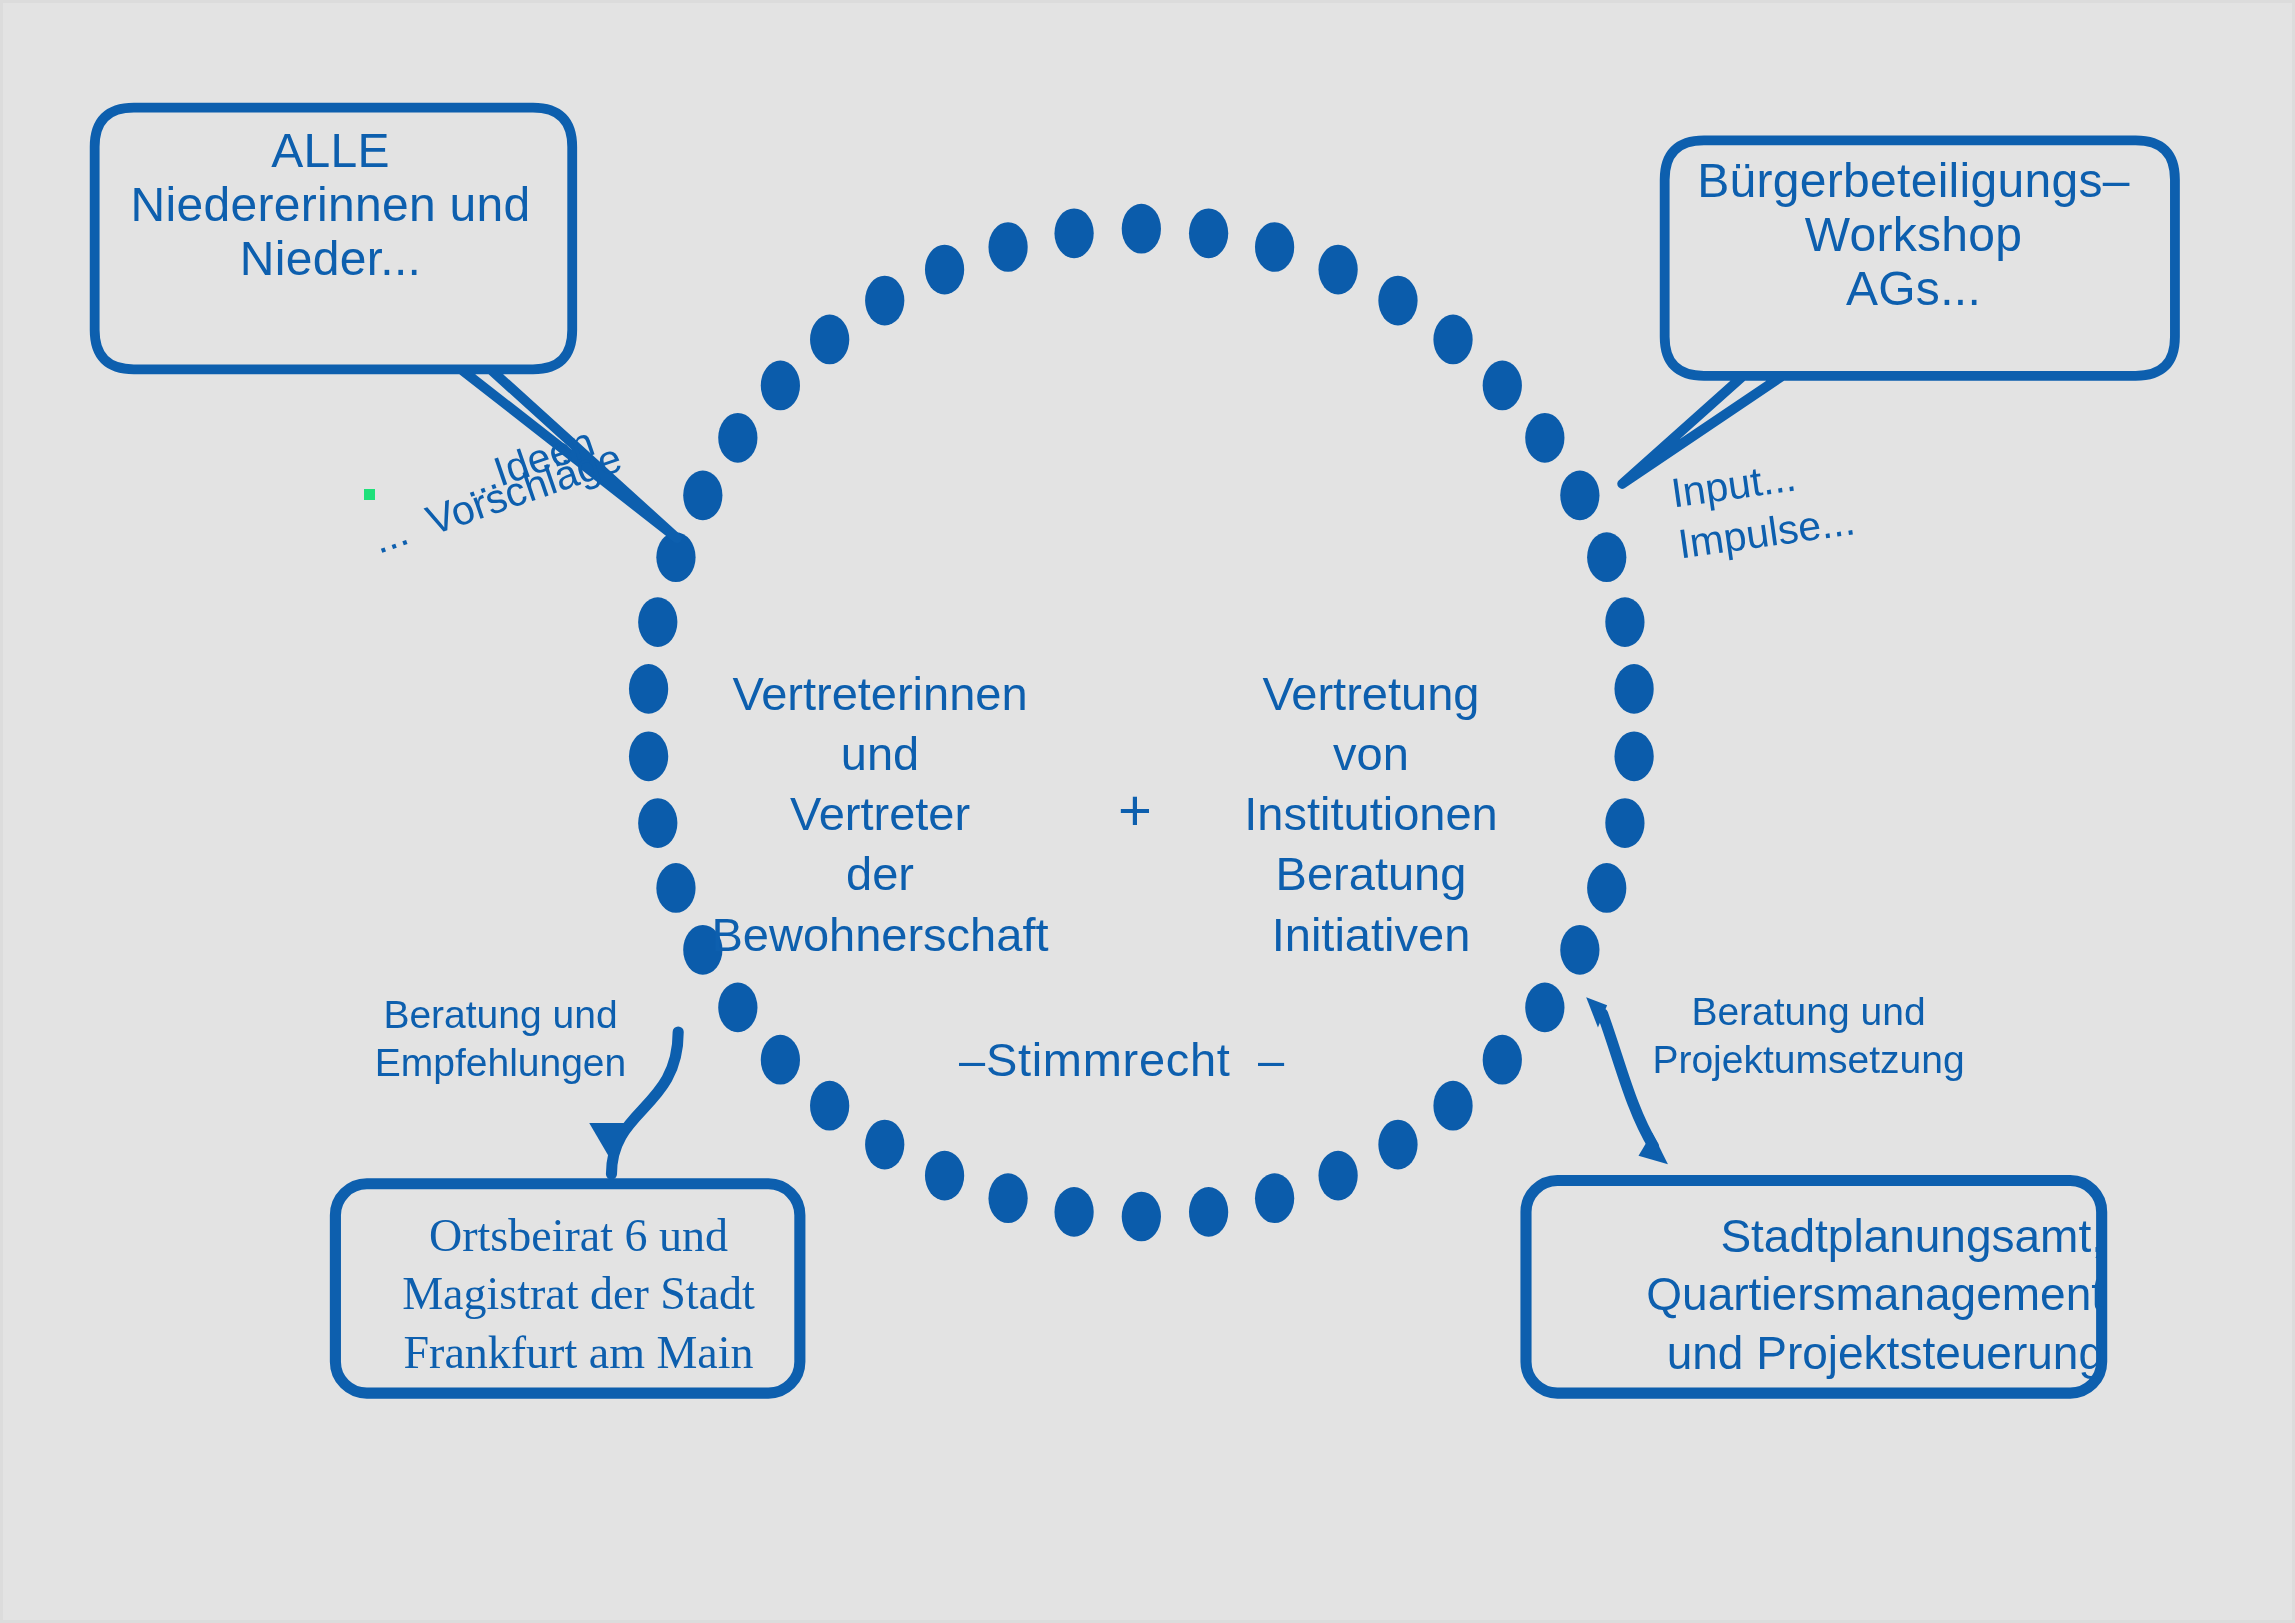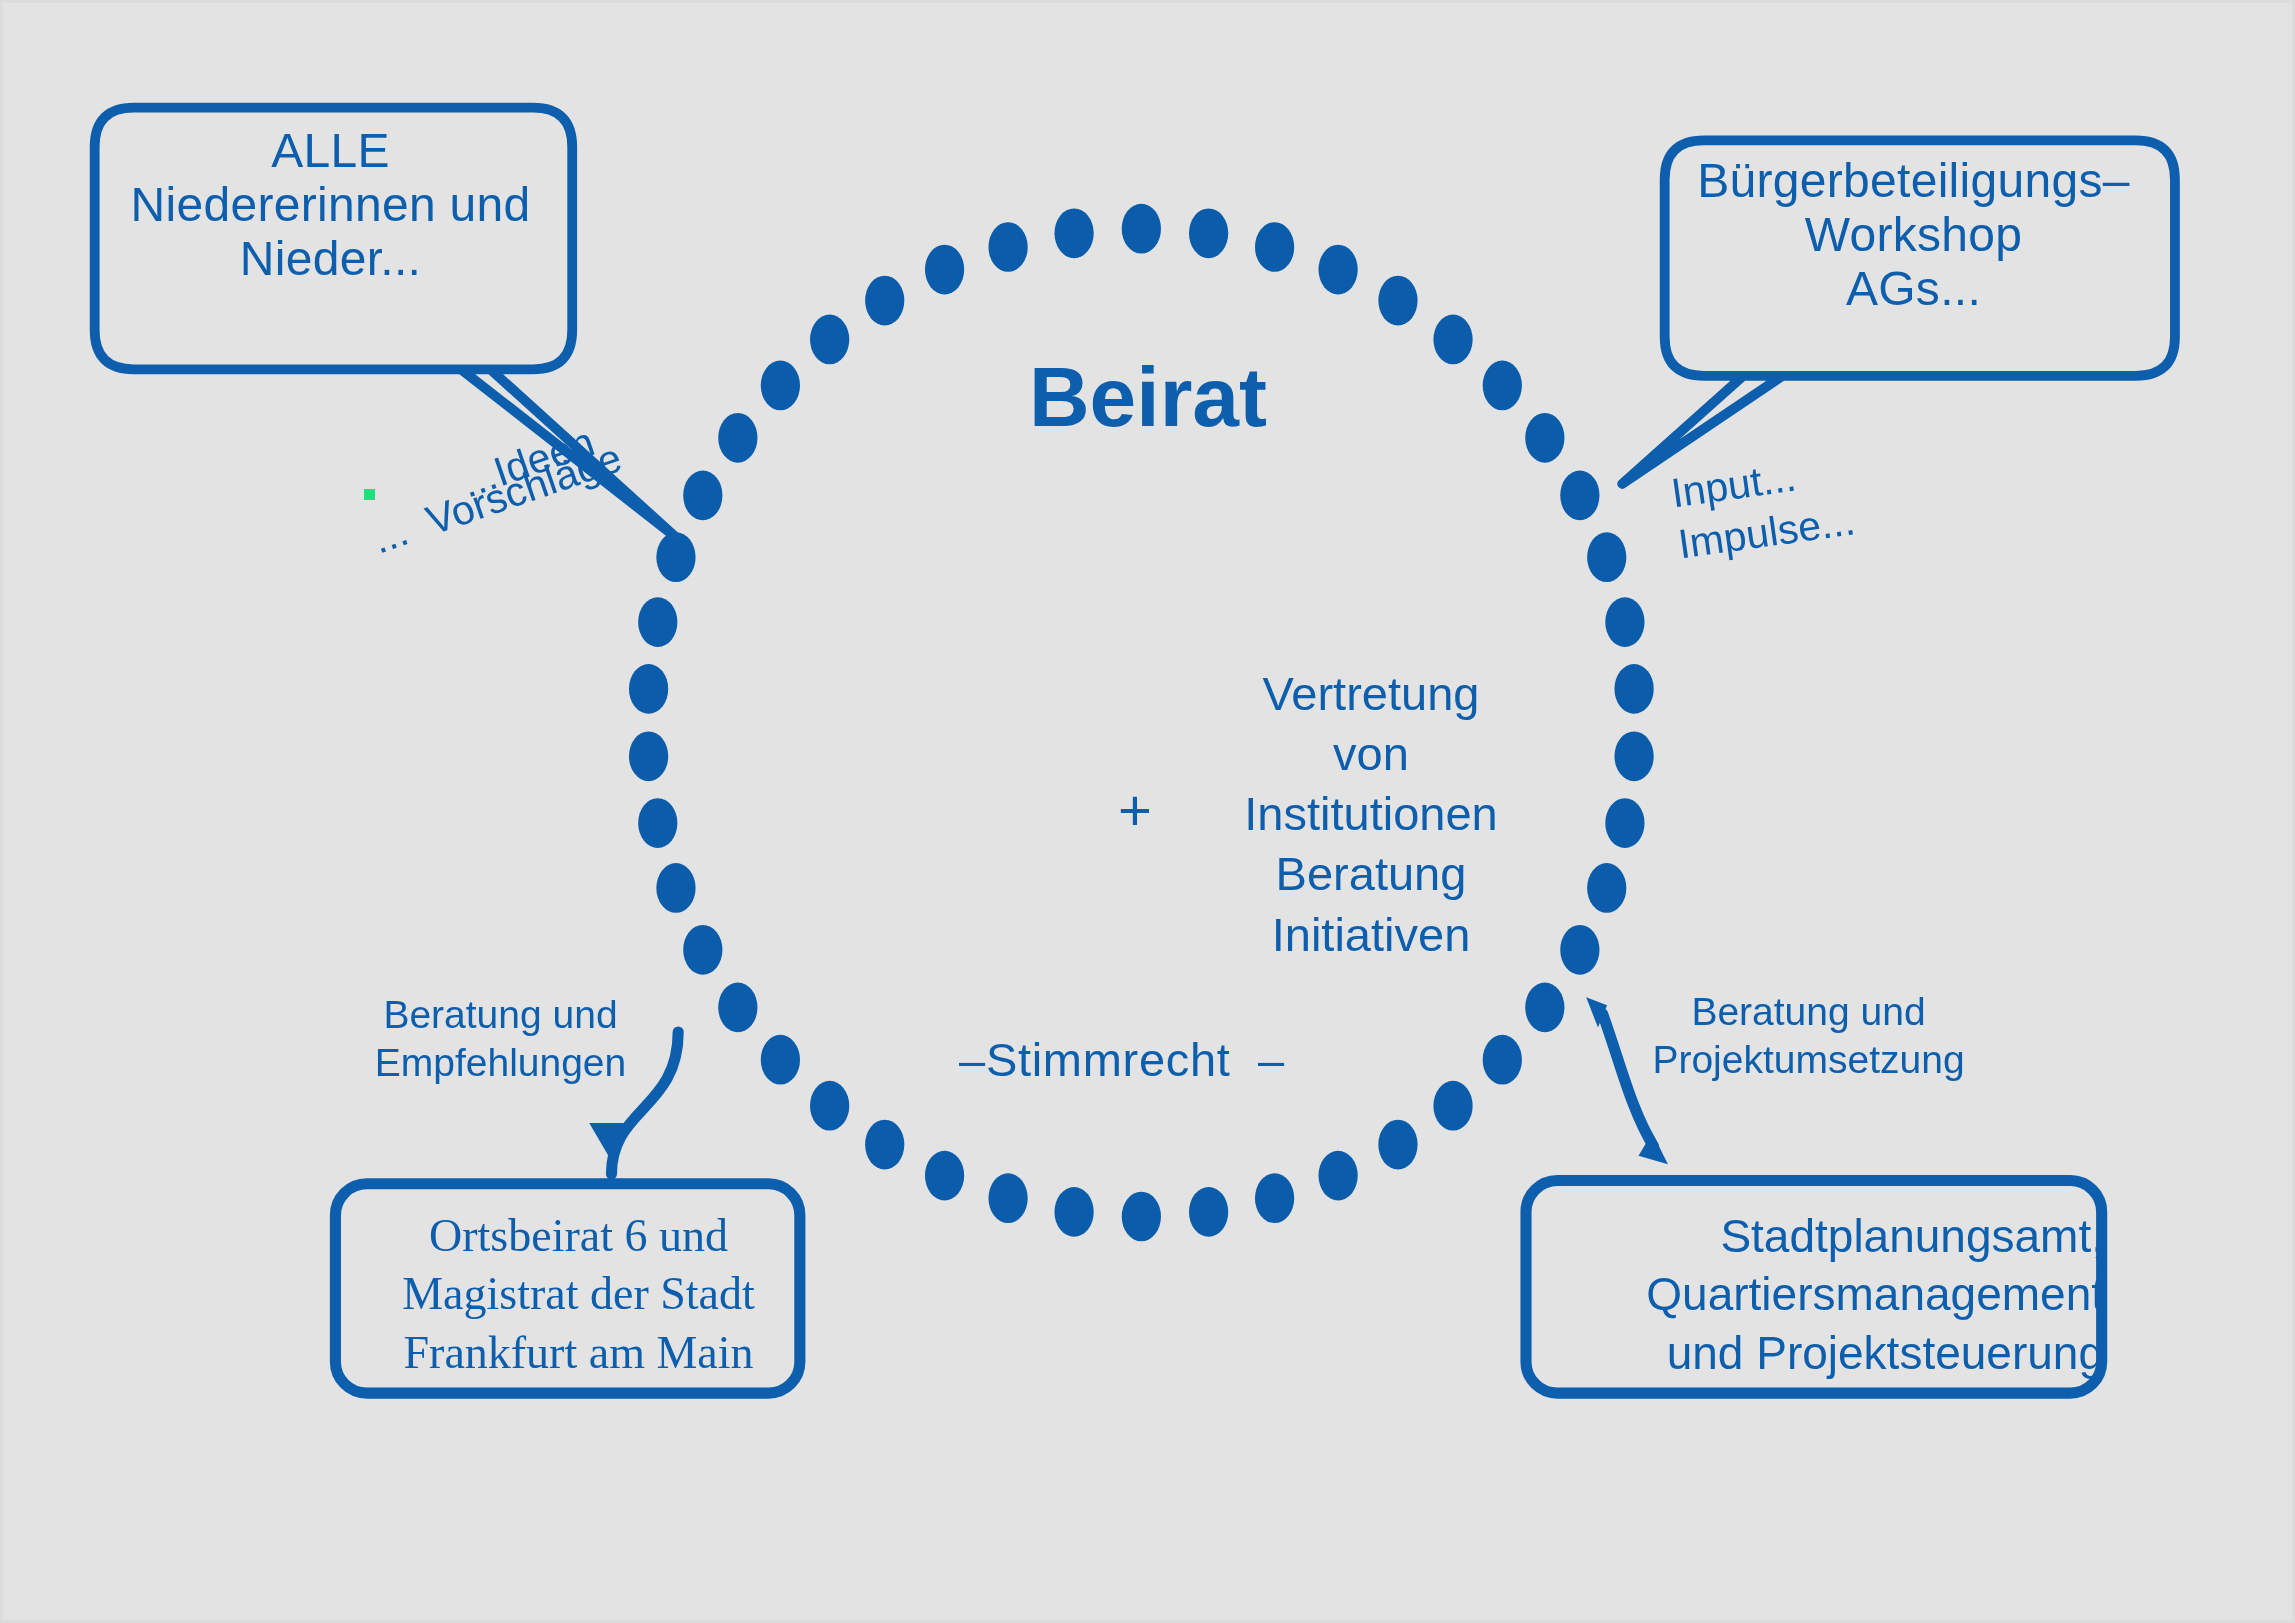"Beirat" div.txt { html: <div>Beirat</div> -> none }
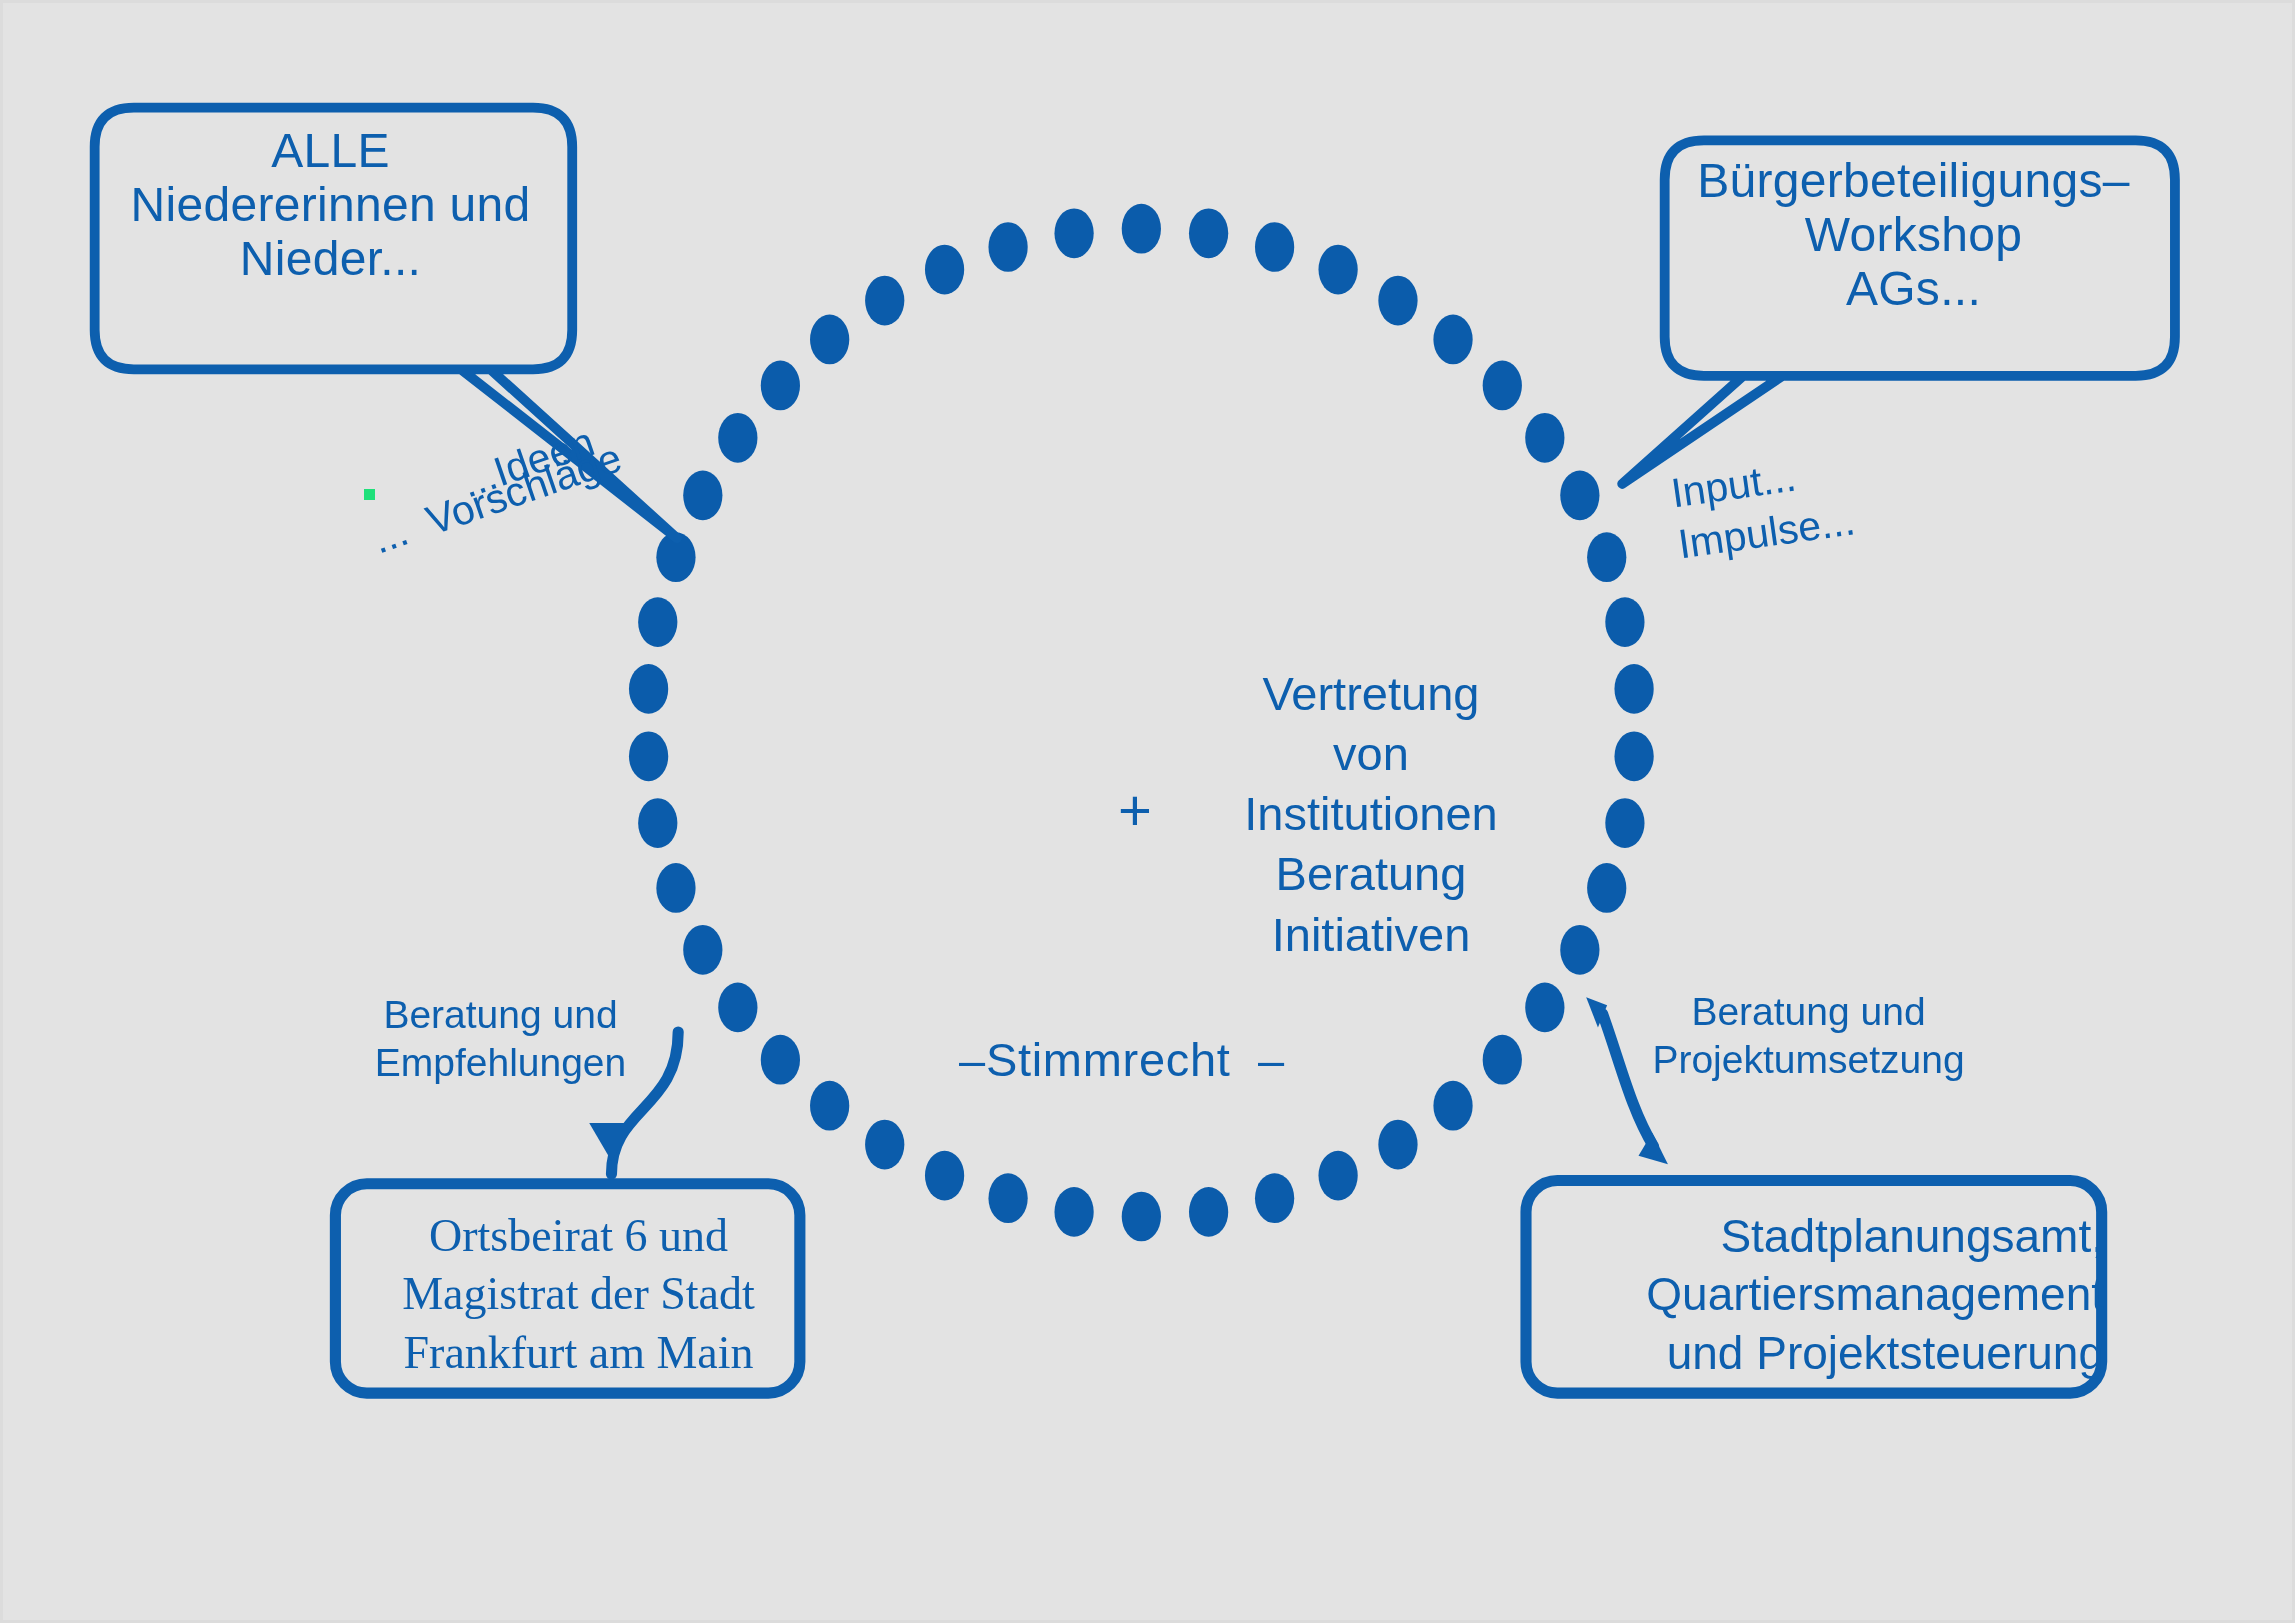"Vertreterinnen" div.txt { html: none -> <div>Vertreterinnen und Vertreter der Bewohnerschaft</div> }
